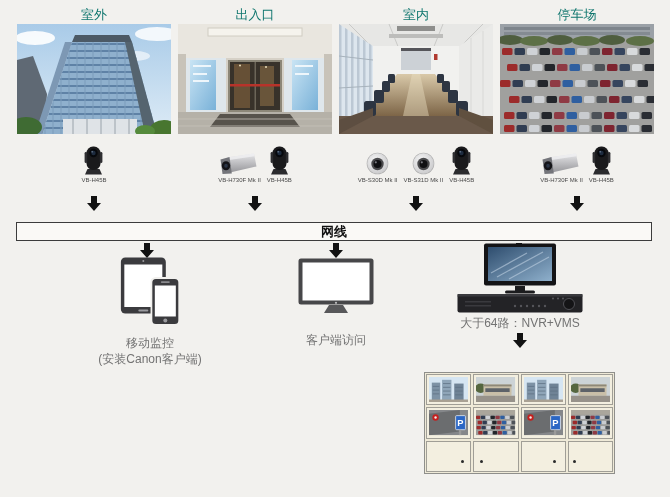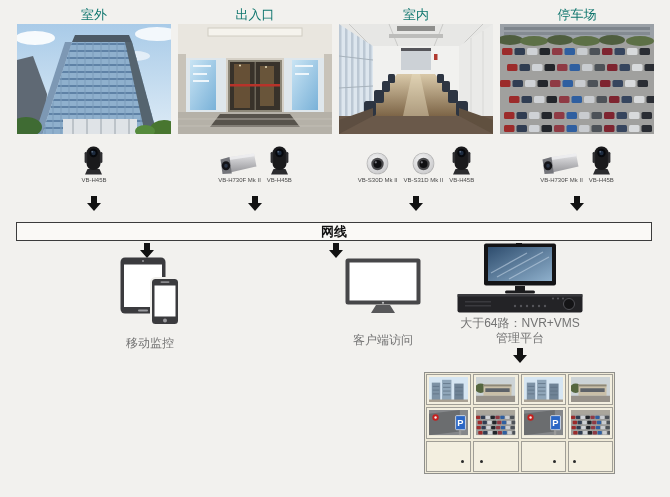"客户端访问" .client-desktop { margin-left: 47px -> none }
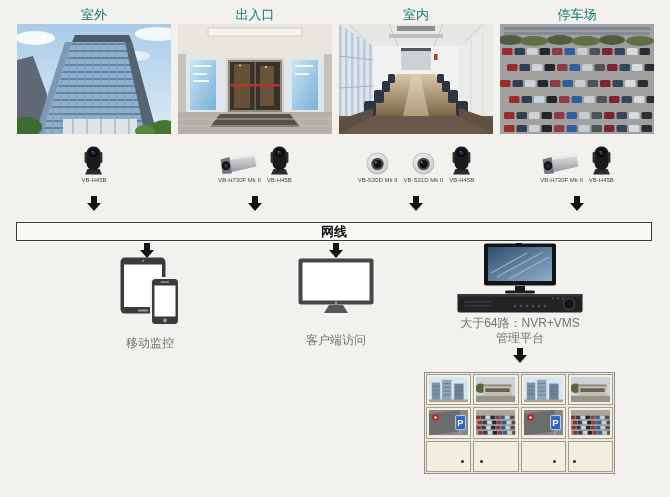"管理平台" div { html: <div>管理平台</div> -> none }
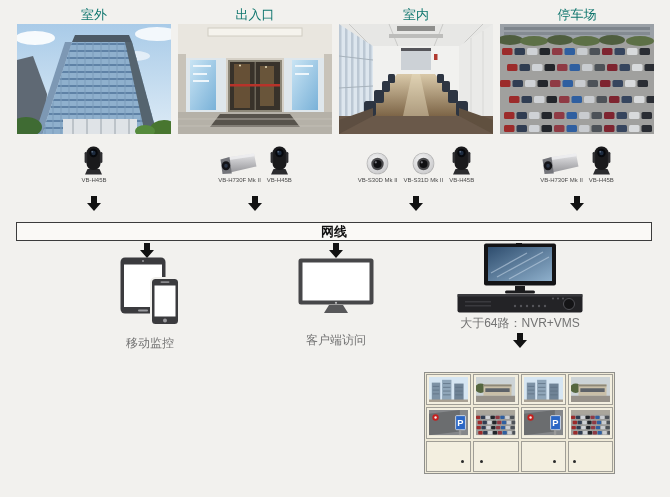"(安装Canon客户端)" div { html: none -> <div>(安装Canon客户端)</div> }
